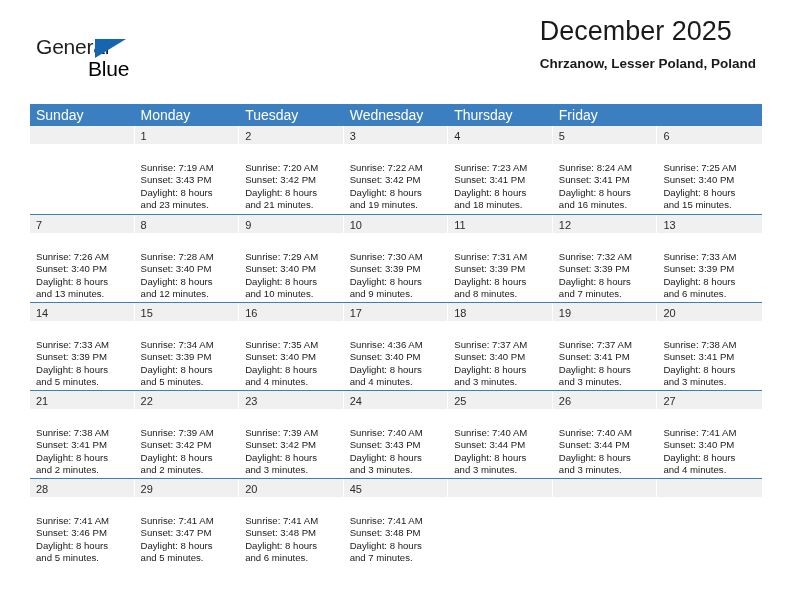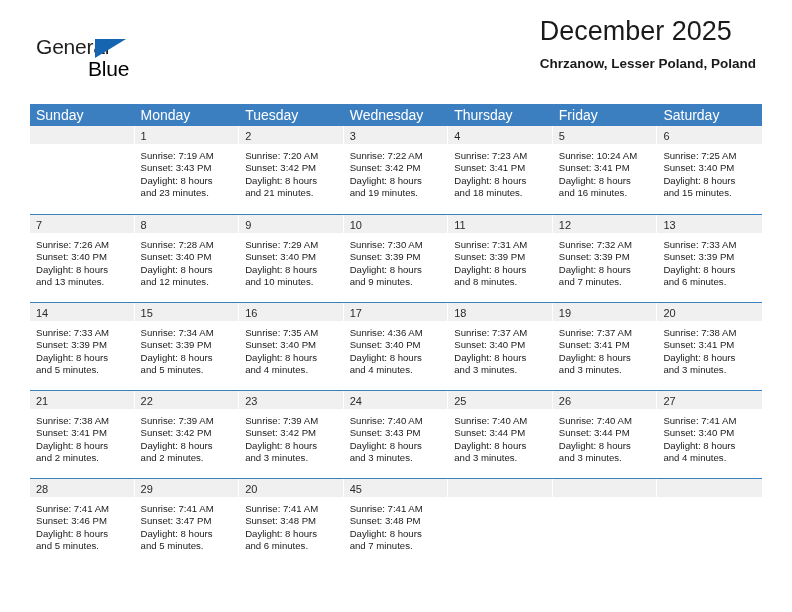"Saturday" div.dow-cell { html: <div>Saturday</div> -> none }
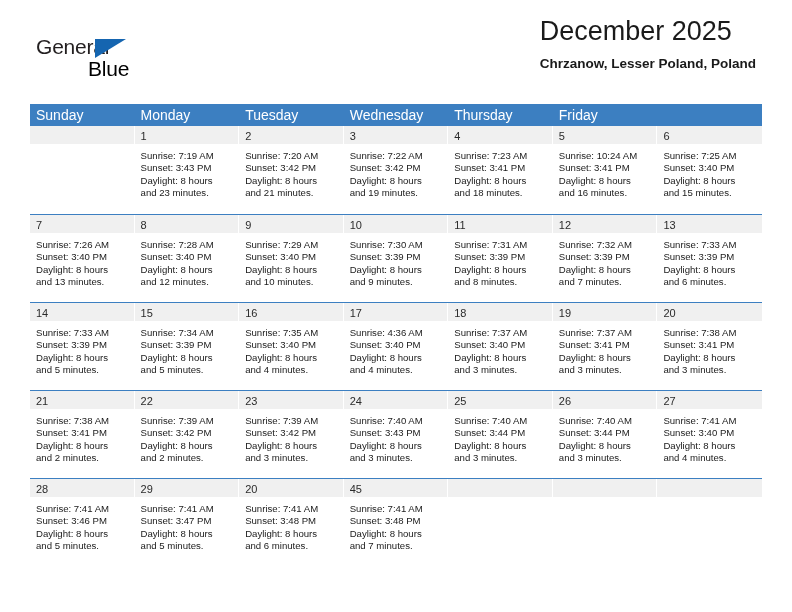"Sunrise: 7:19 AM" .day-body { padding: 6px 4px 0 6px -> 18px 4px 0 6px }
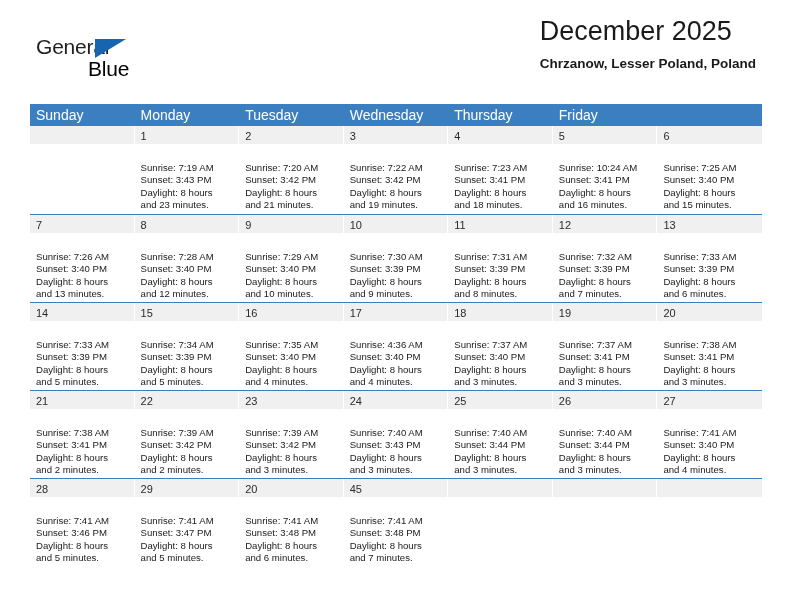"Sunrise: 10:24 AM" div.day-line { text: 10:24 -> 8:24 }
